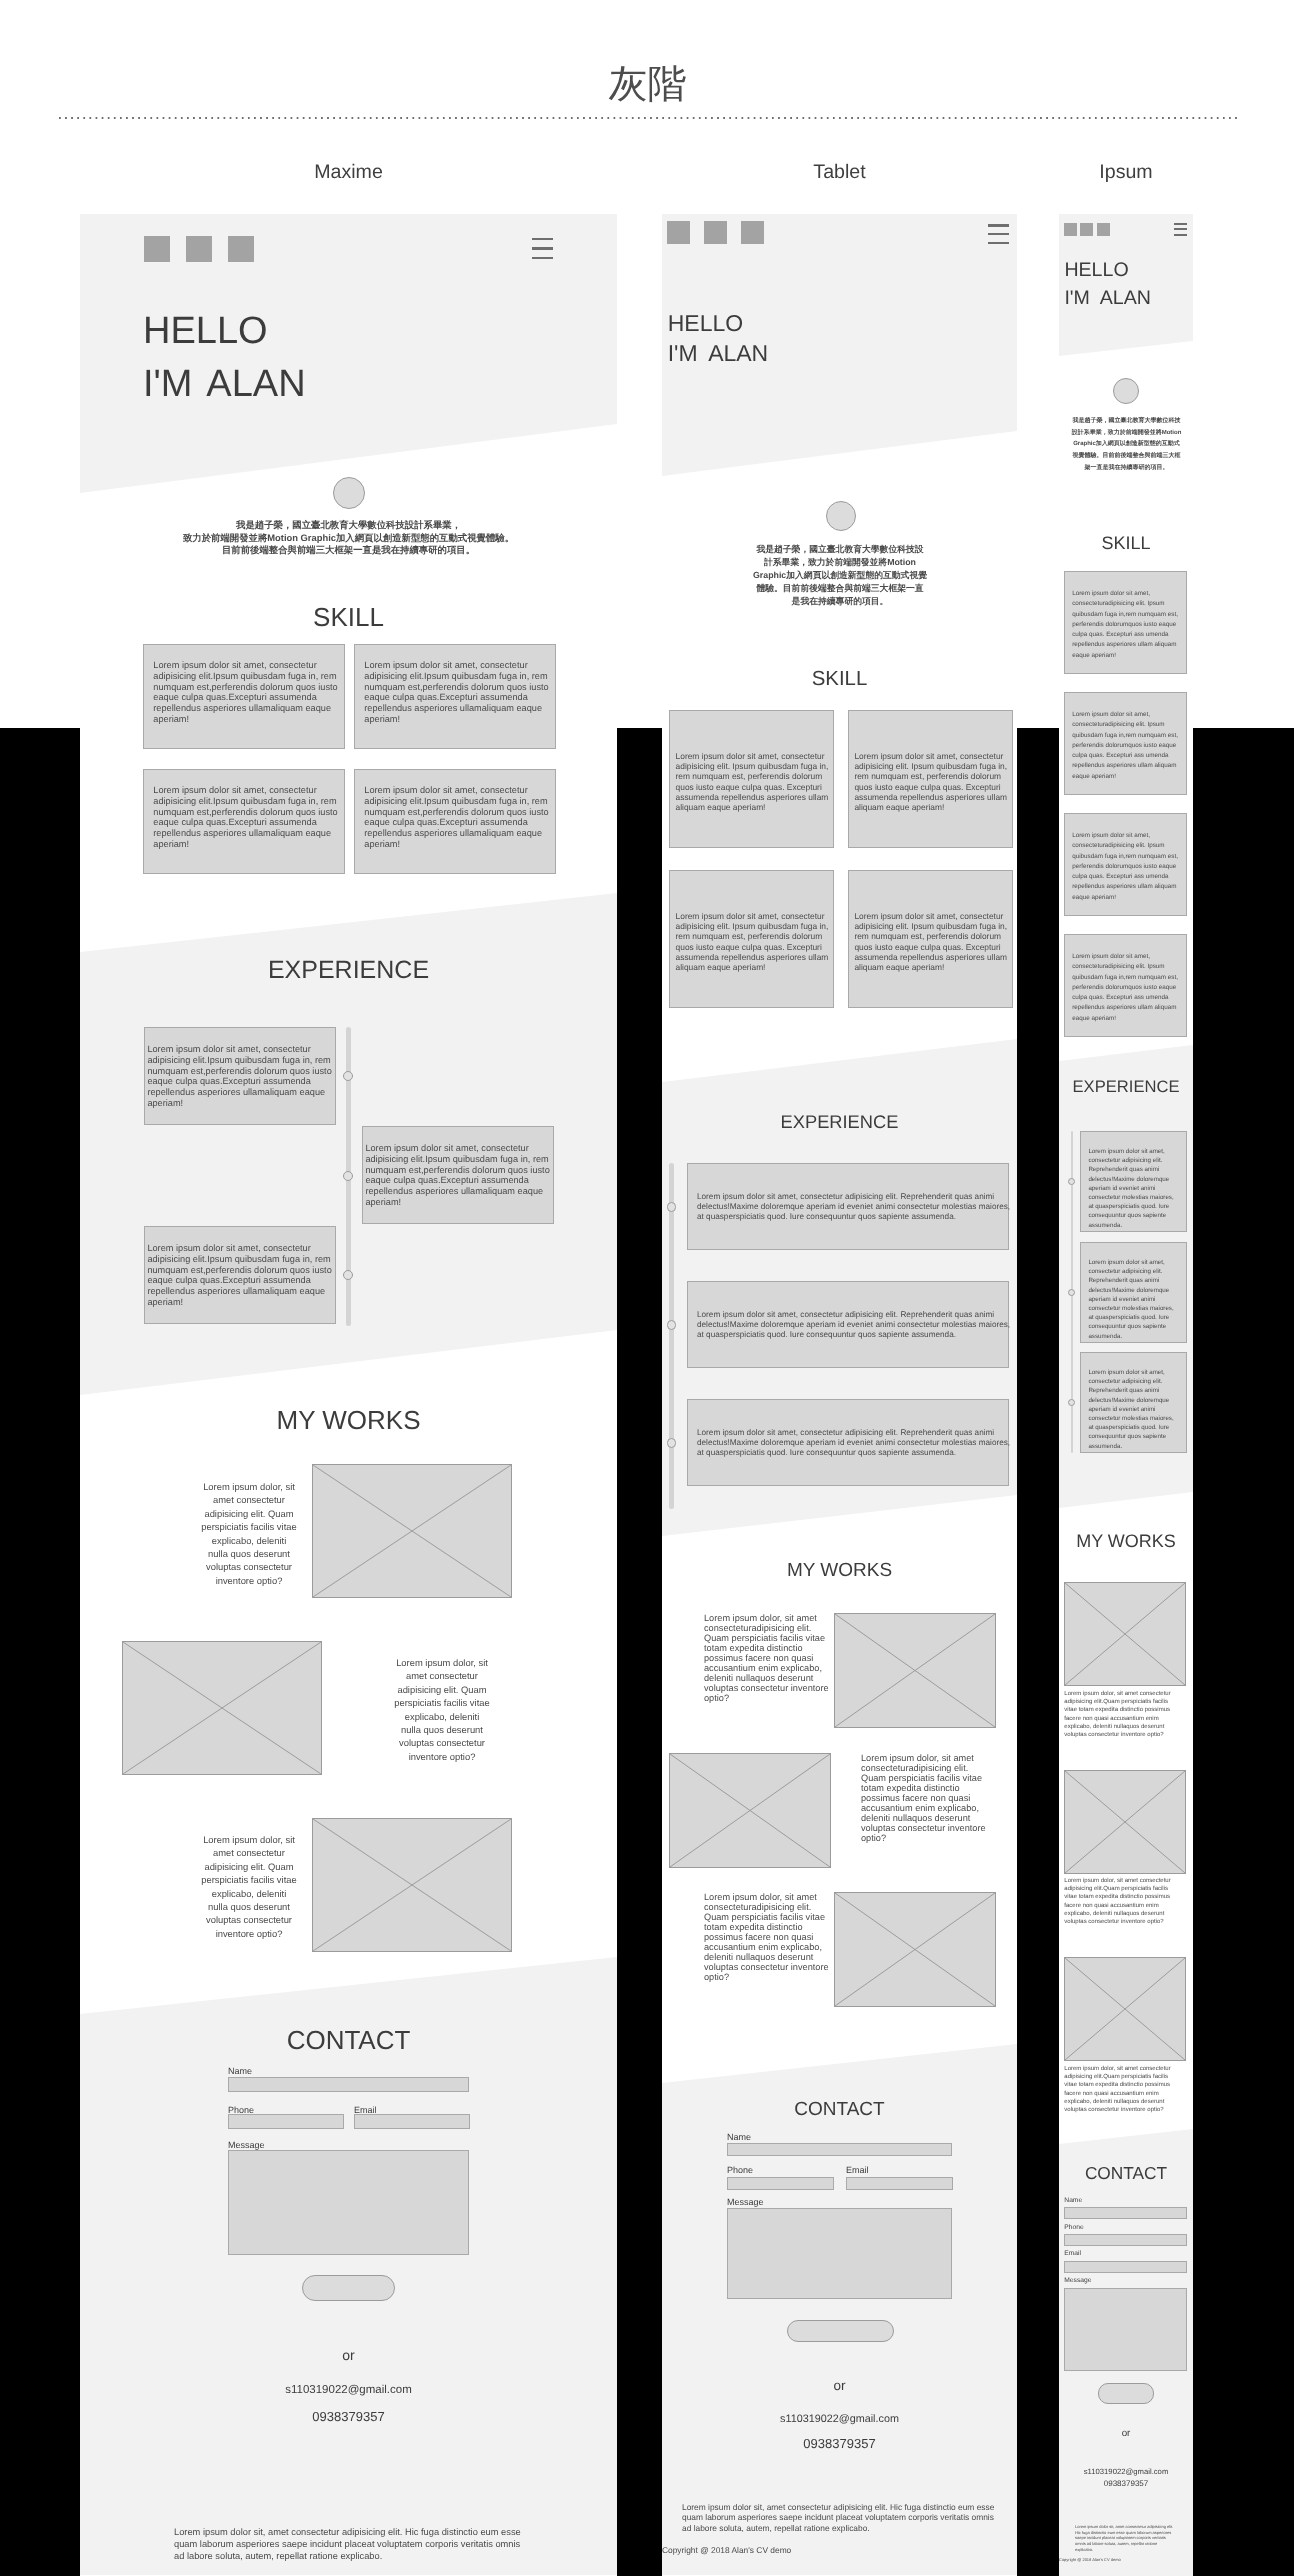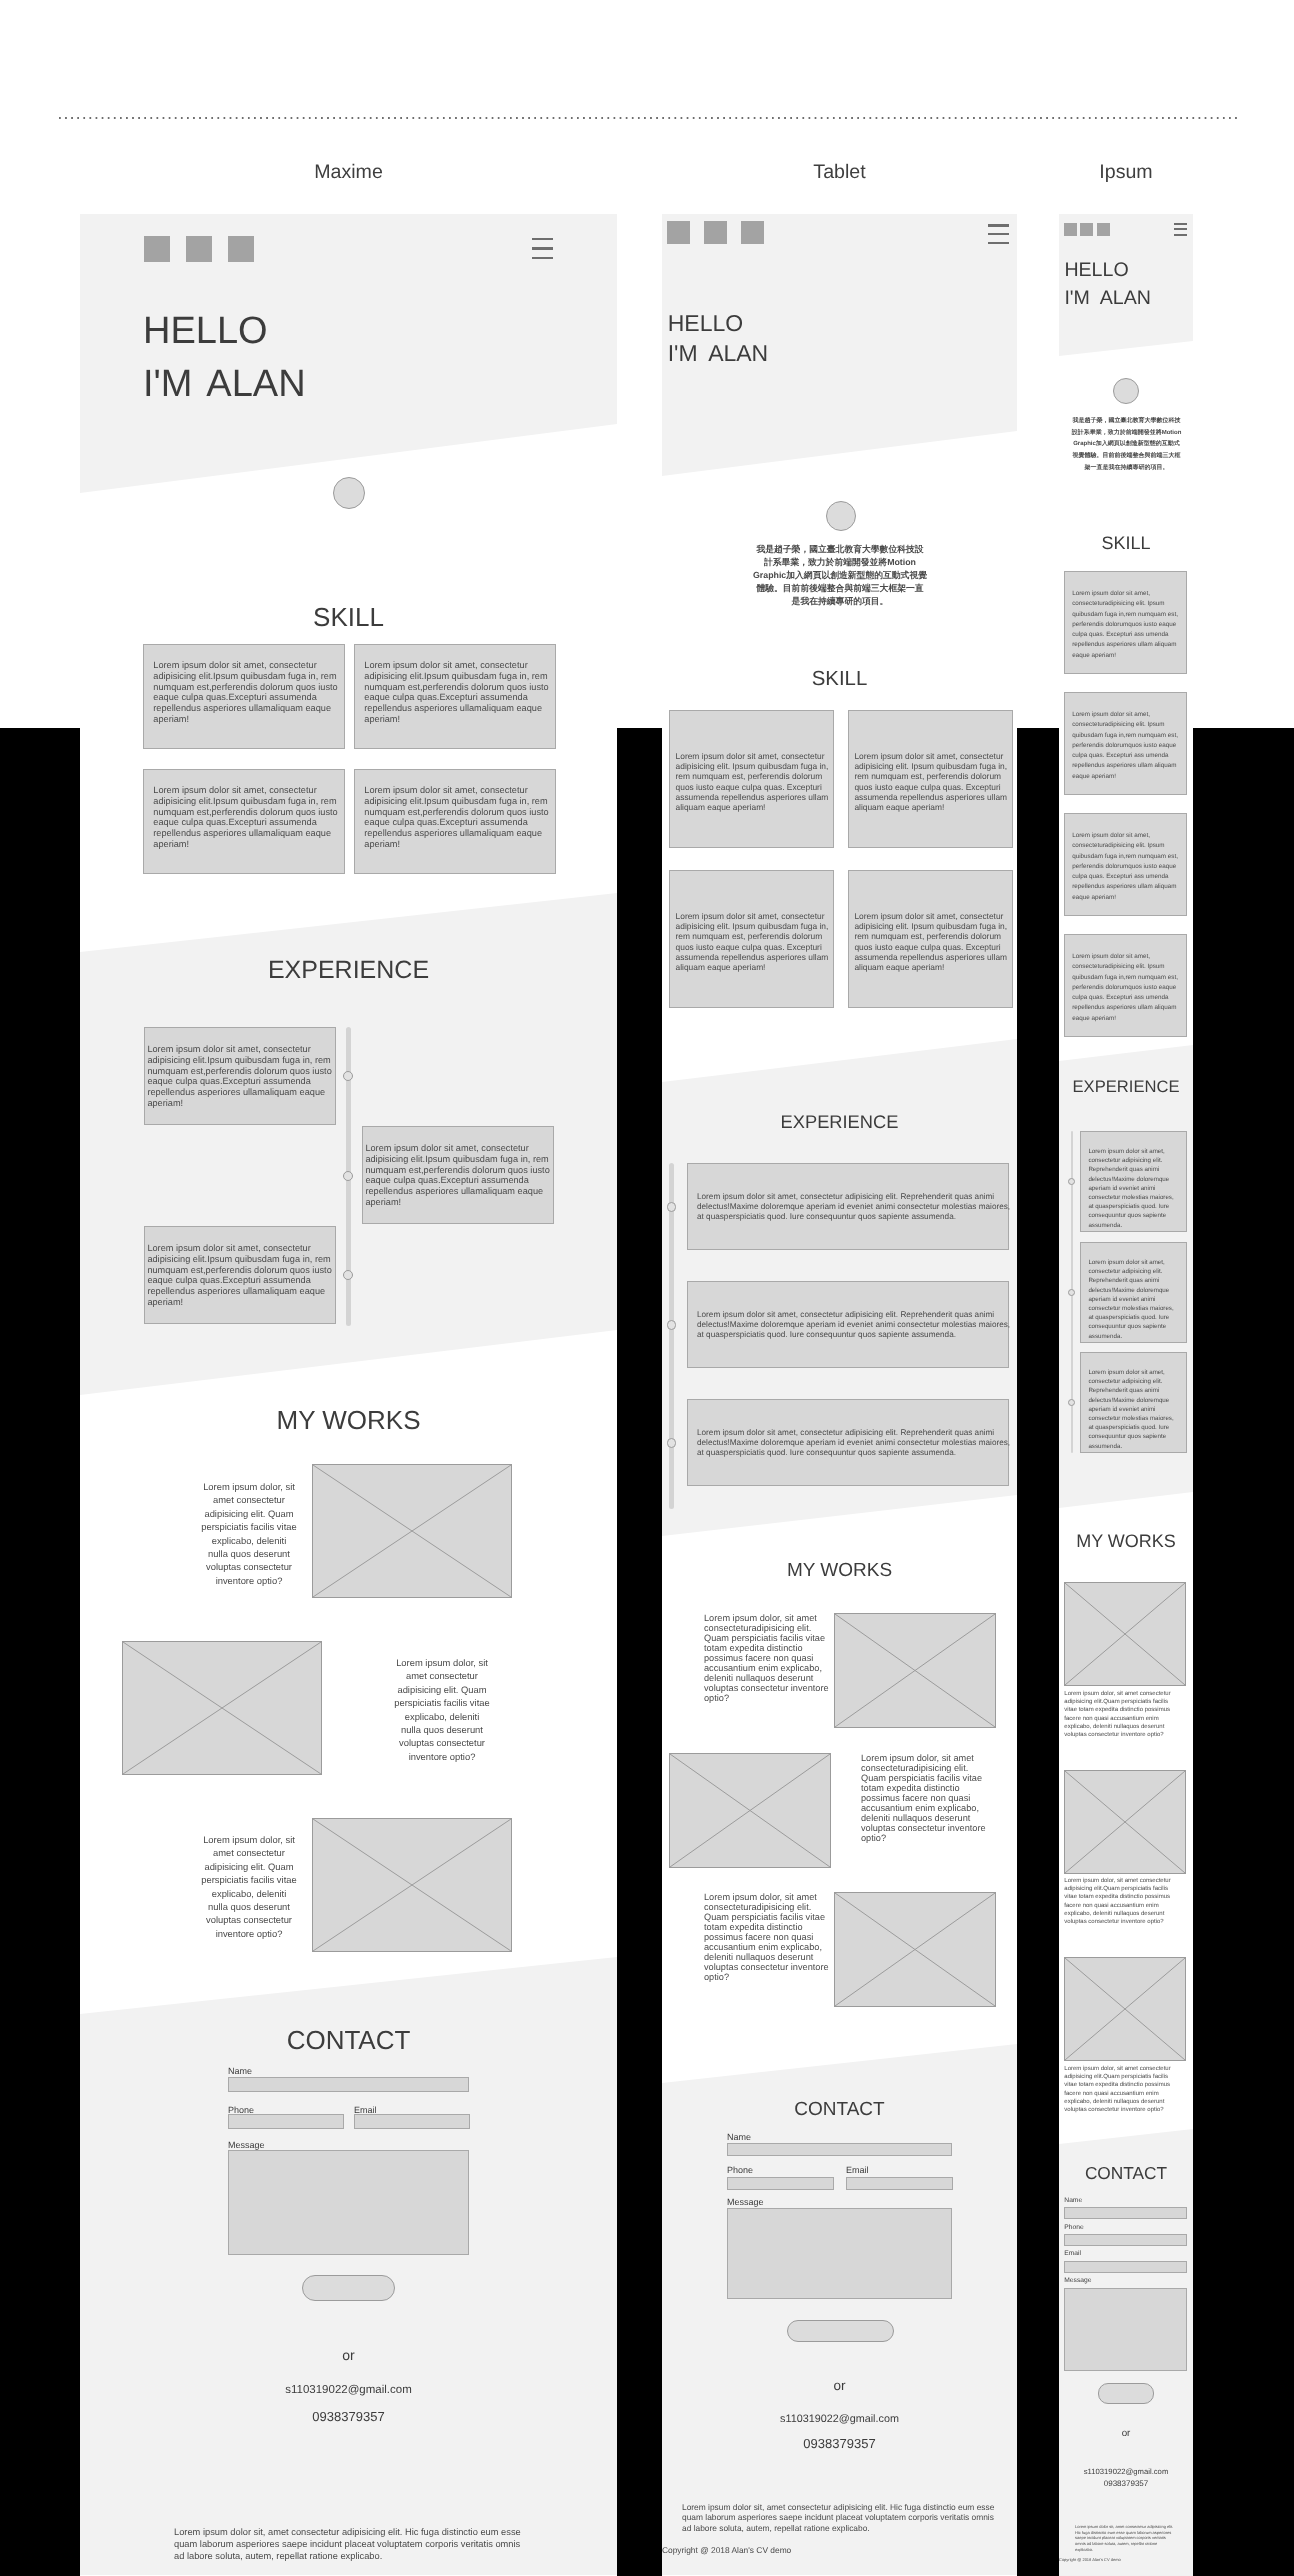"灰階" div.page-title { html: none -> <div>灰階</div> }
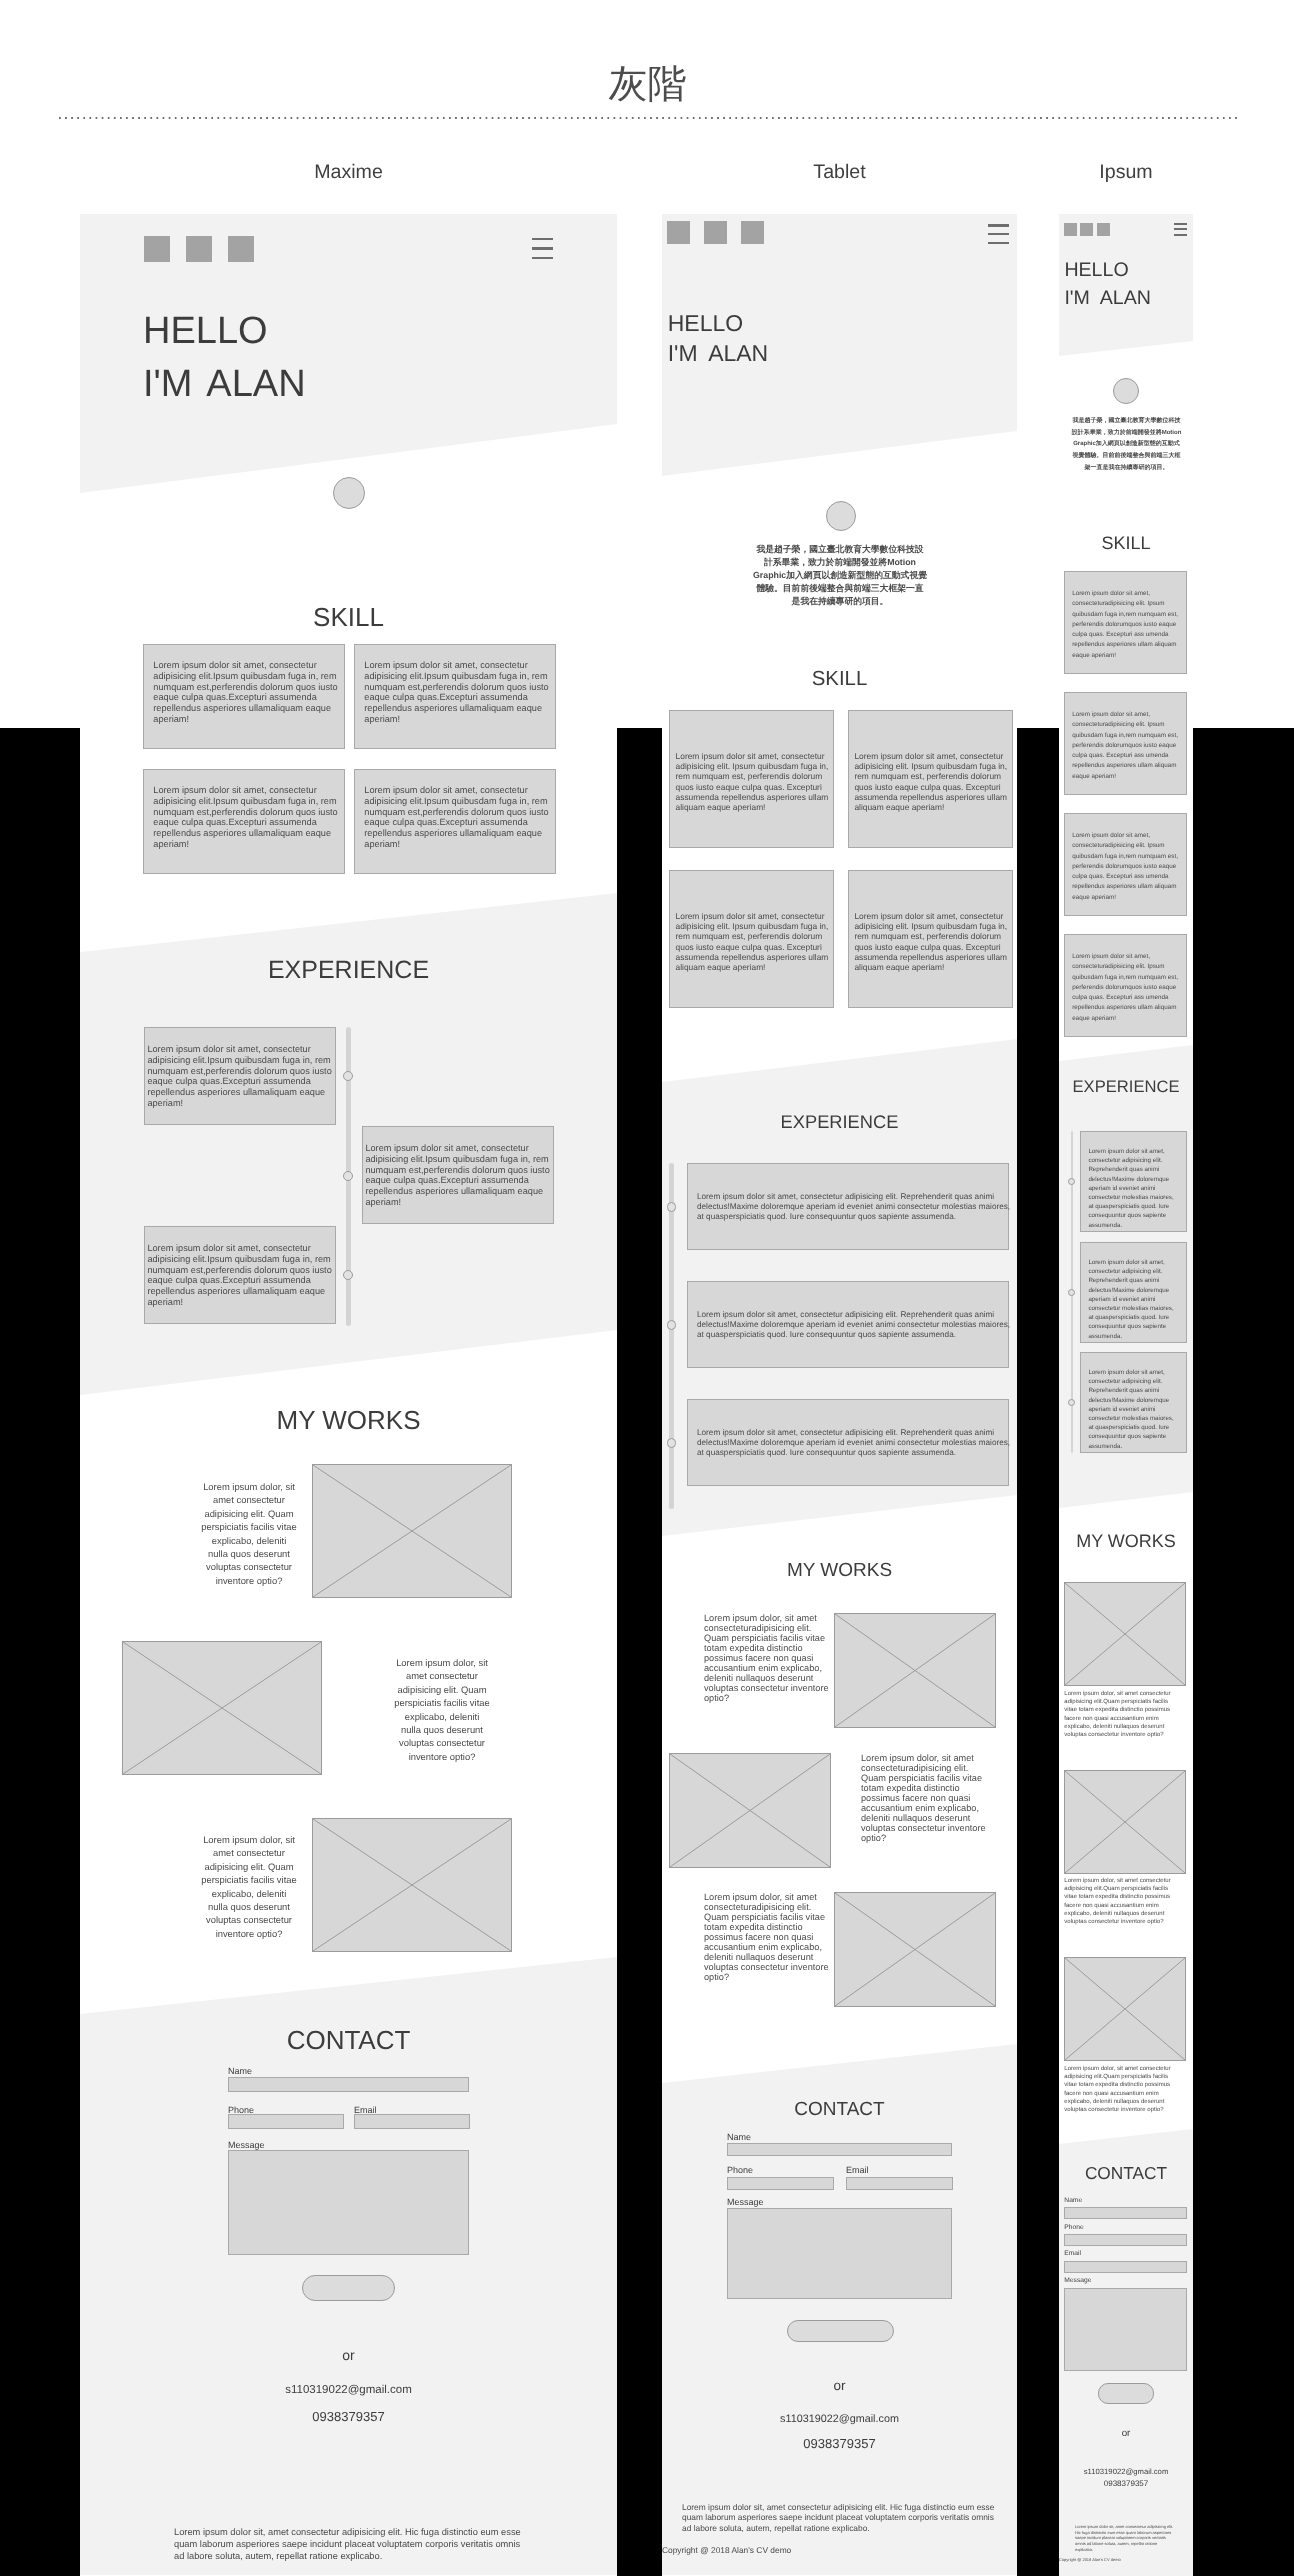"我是趙子榮，國立臺北教育大學數位科技設計系畢業，" div.intro { html: none -> <div>我是趙子榮，國立臺北教育大學數位科技設計系畢業， 致力於前端開發並將Motion Graphic加入網頁以創造新型態的互動式視覺體驗。 目前前後端整合與前端三大框架一直是我在持續專研的項目。</div> }
